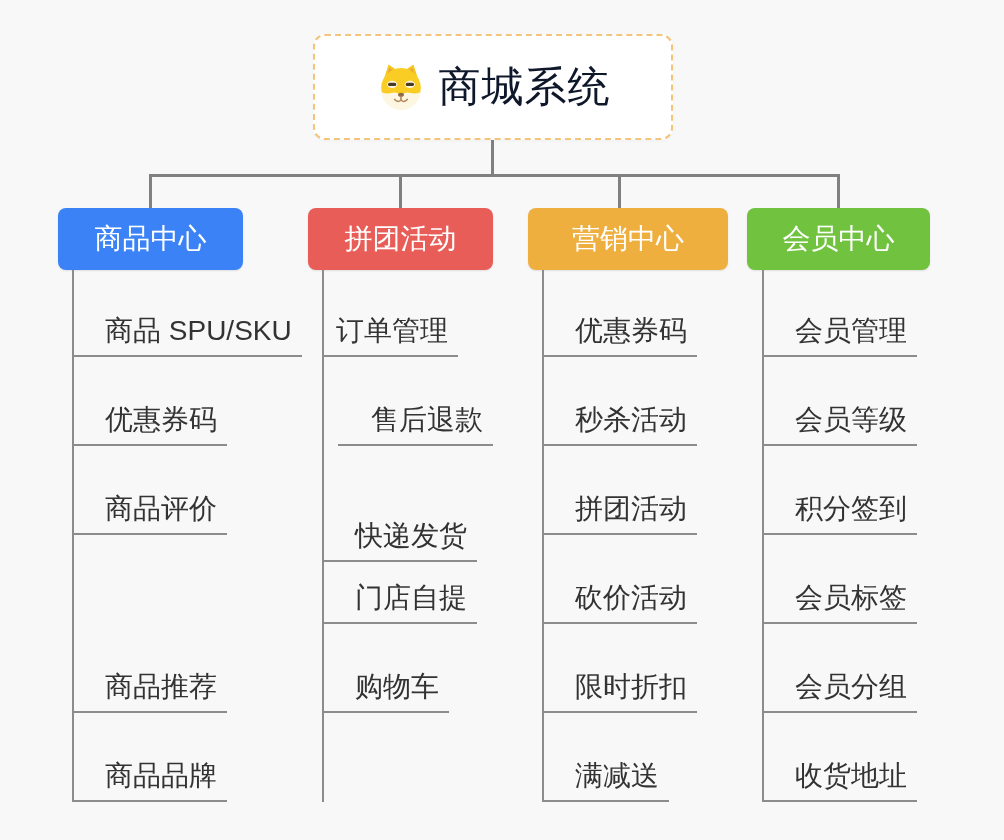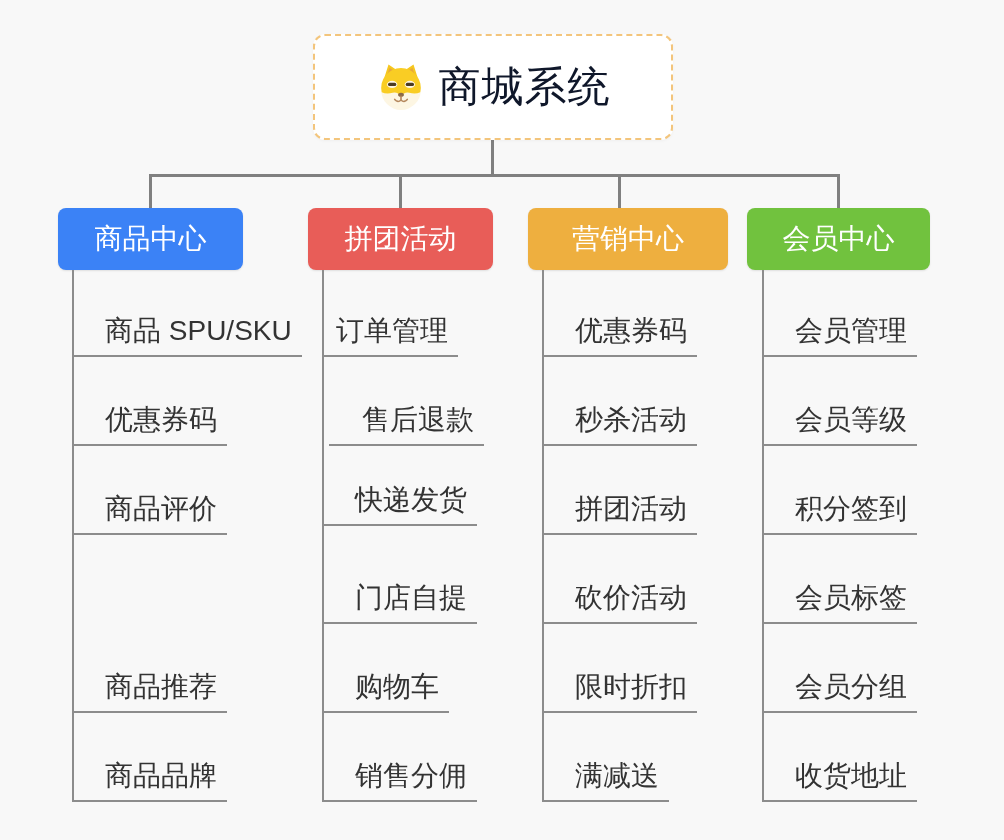"售后退款" div.leaf { left: 329px -> 338px }
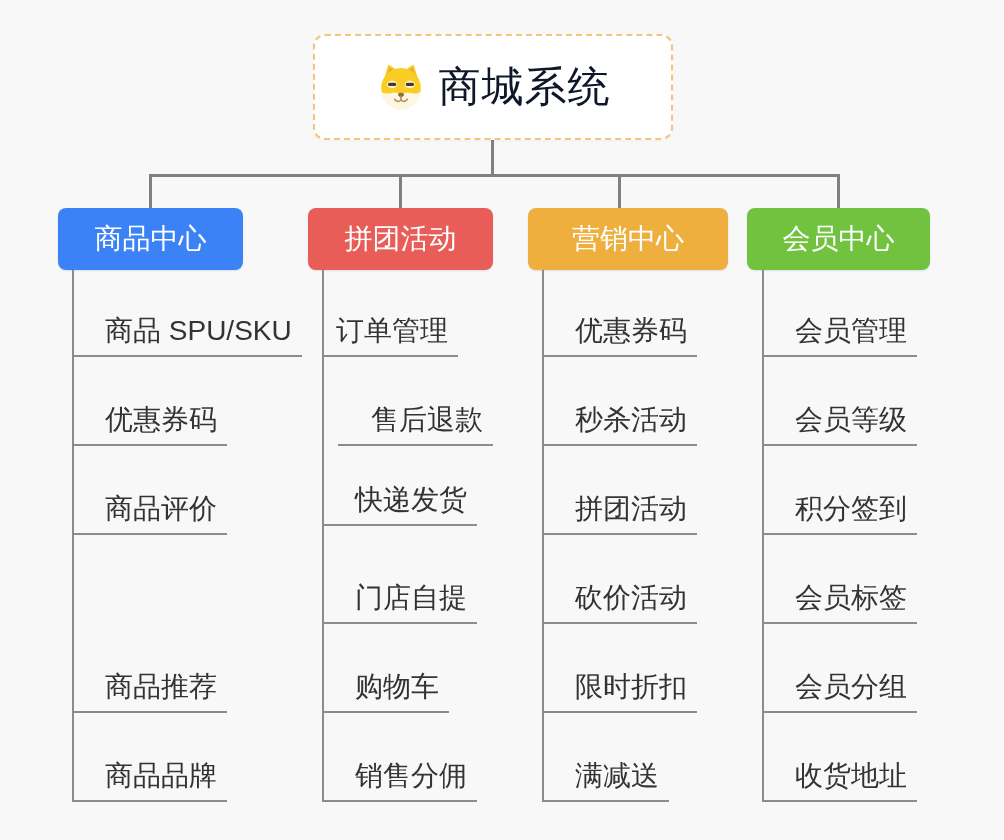"快递发货" div.leaf { top: 486px -> 522px }
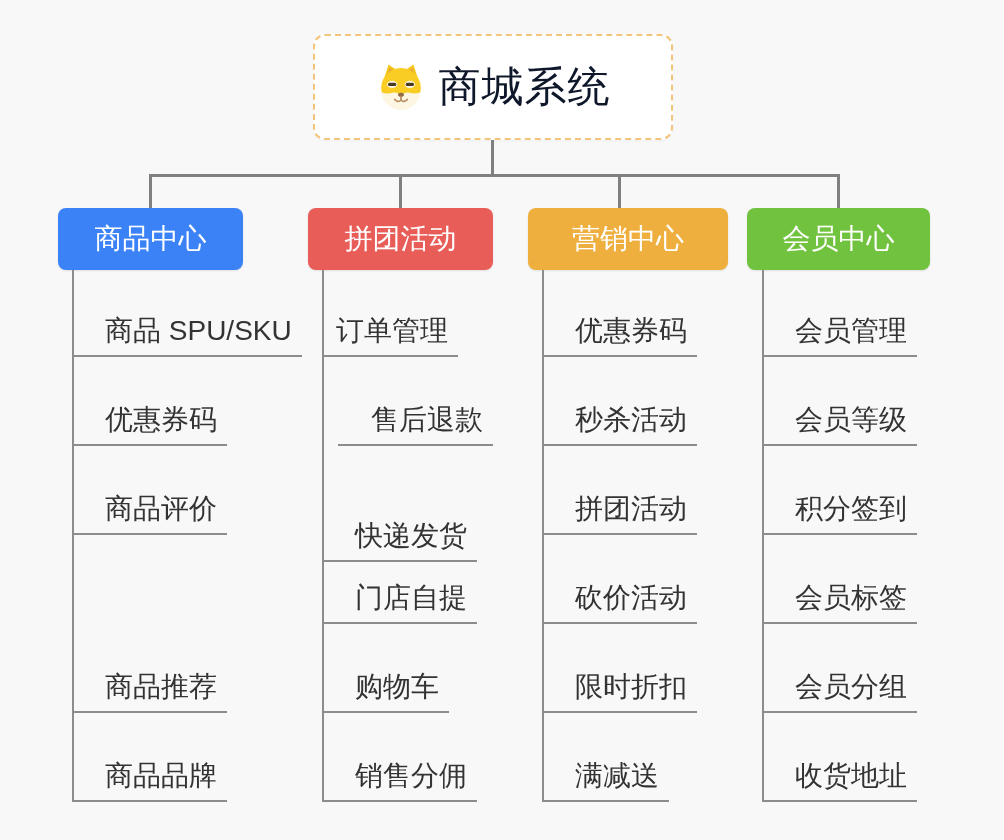"销售分佣" div.leaf { html: <div>销售分佣</div> -> none }
